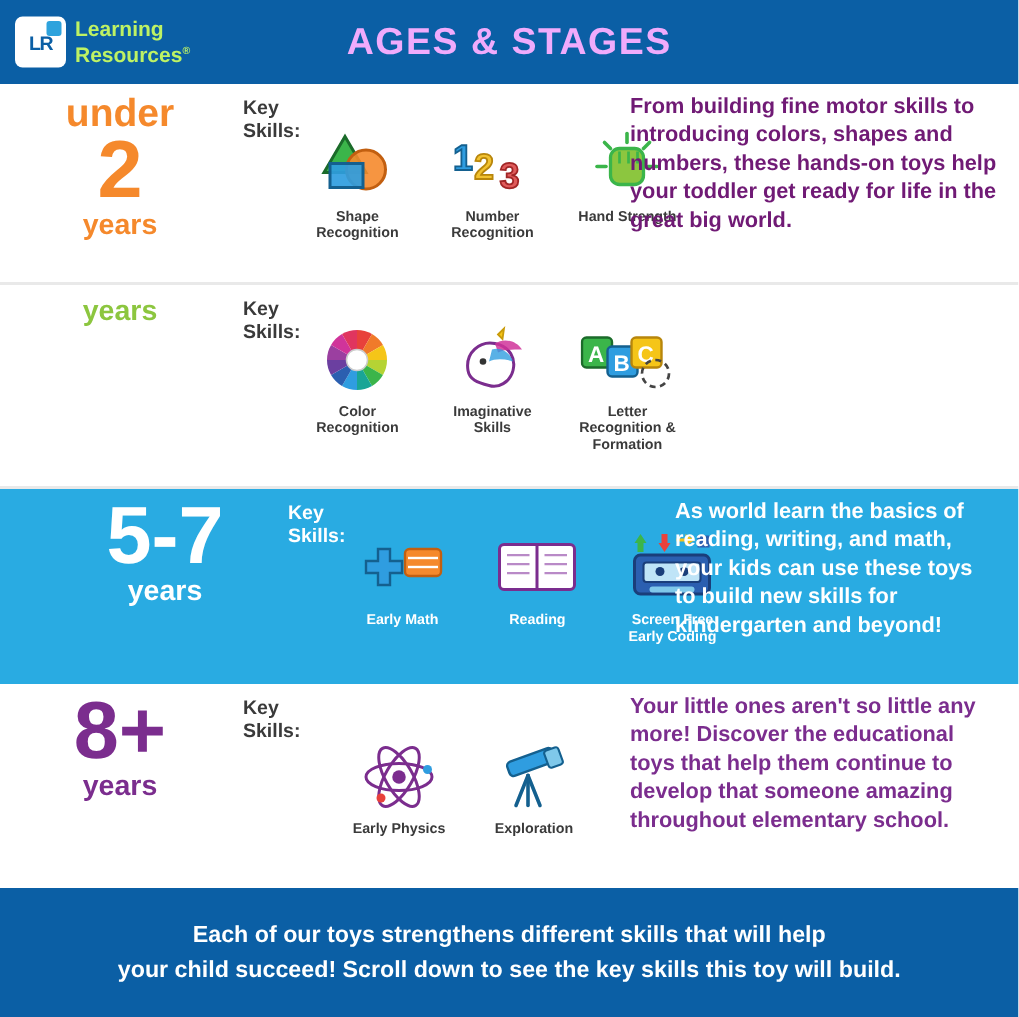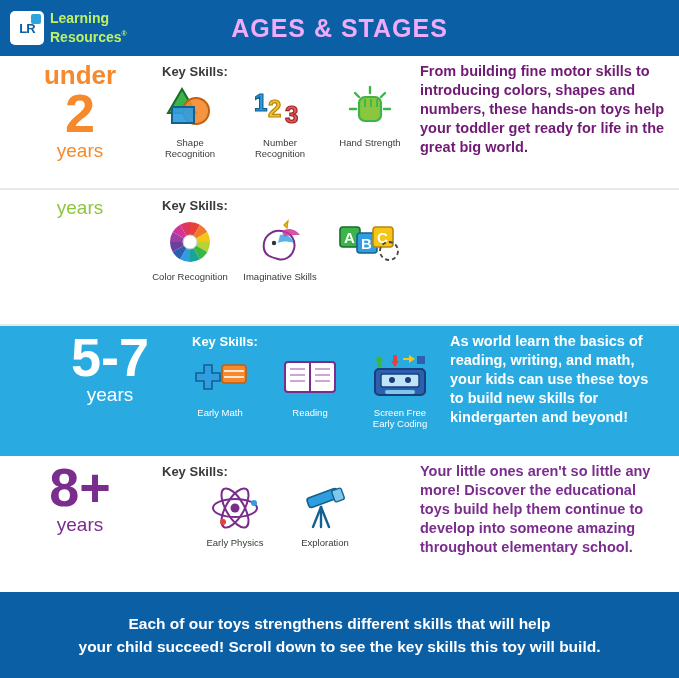"Key Skills:" .skills-col { flex-direction: column -> row }
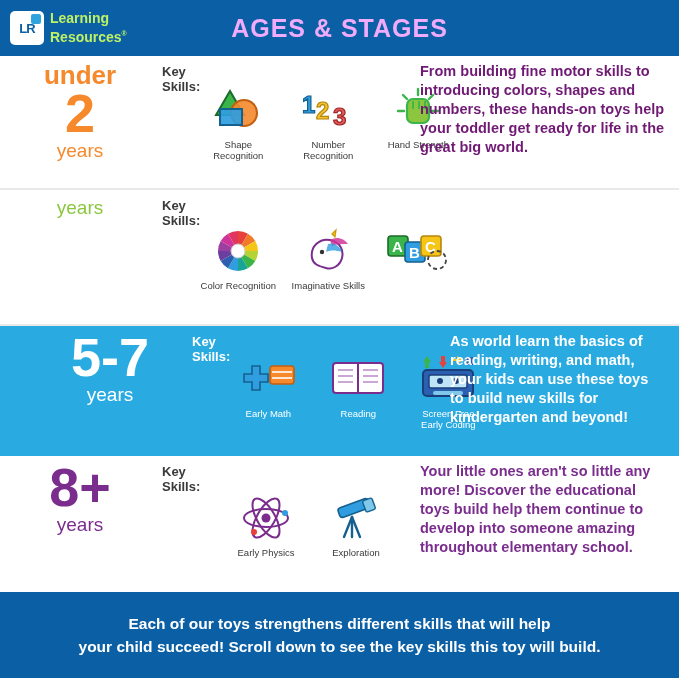"years" .age-years { font-weight: normal -> bold }
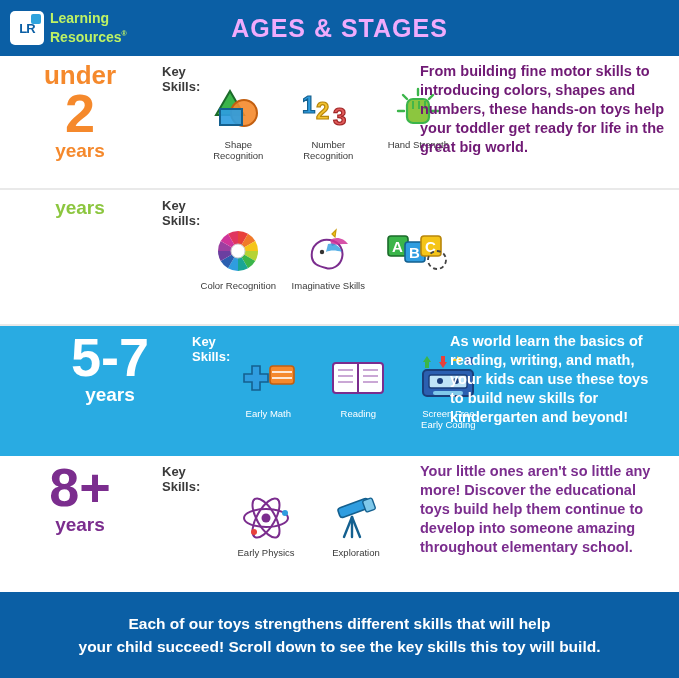"Shape Recognition" .skill-label { font-weight: normal -> bold }
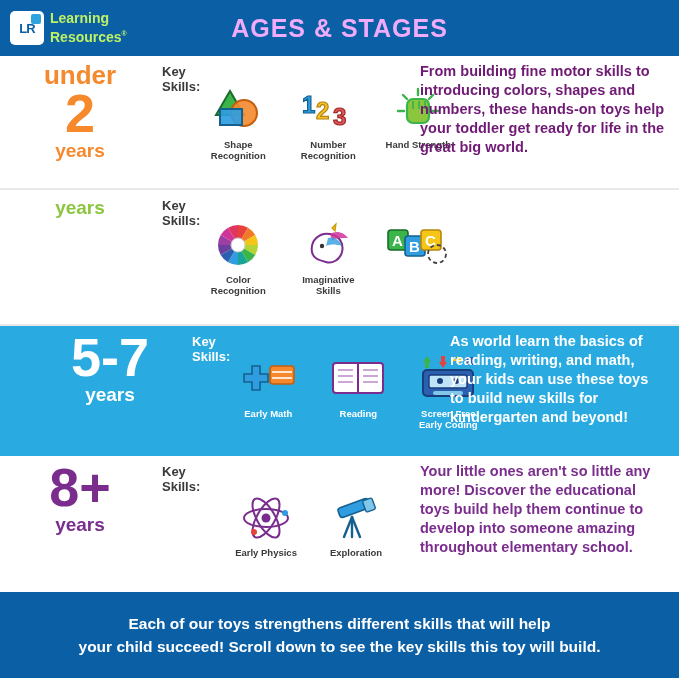"Letter Recognition & Formation" div.skill-label { html: none -> <div>Letter Recognition &amp; Formation</div> }
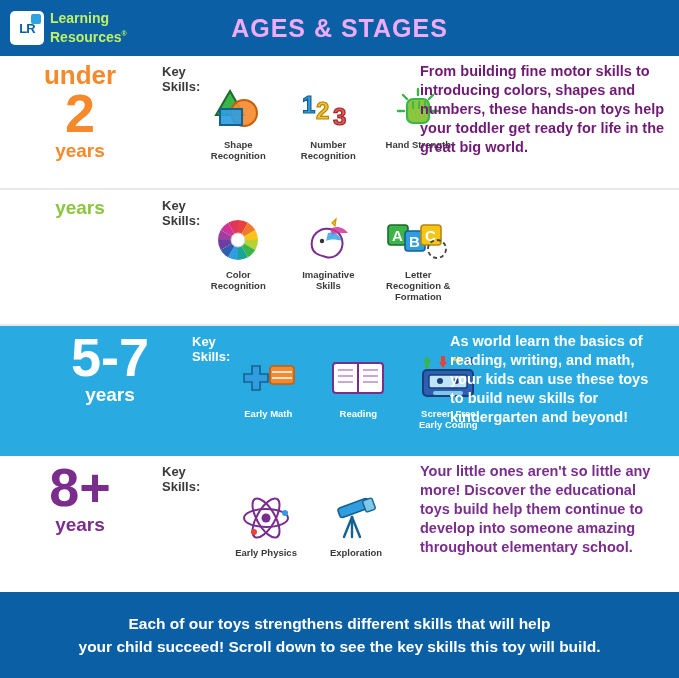"Your little ones aren't so" div.desc-col { text: build help them continue to develop into -> that help them continue to develop that }
